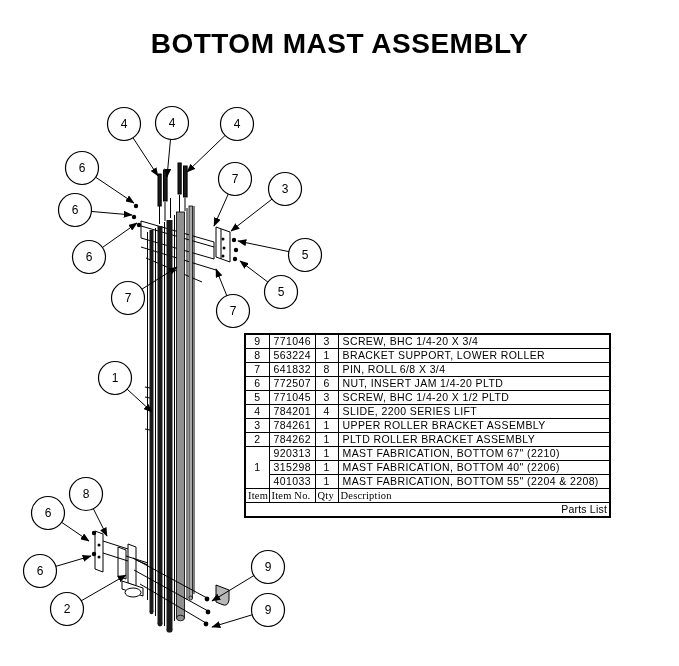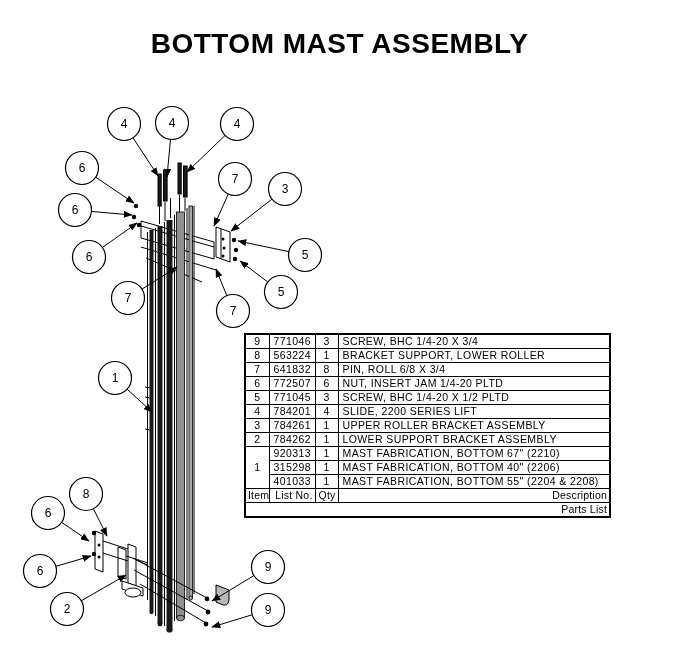"LOWER SUPPORT BRACKET ASSEMBLY" td.l { text: LOWER SUPPORT -> PLTD ROLLER }
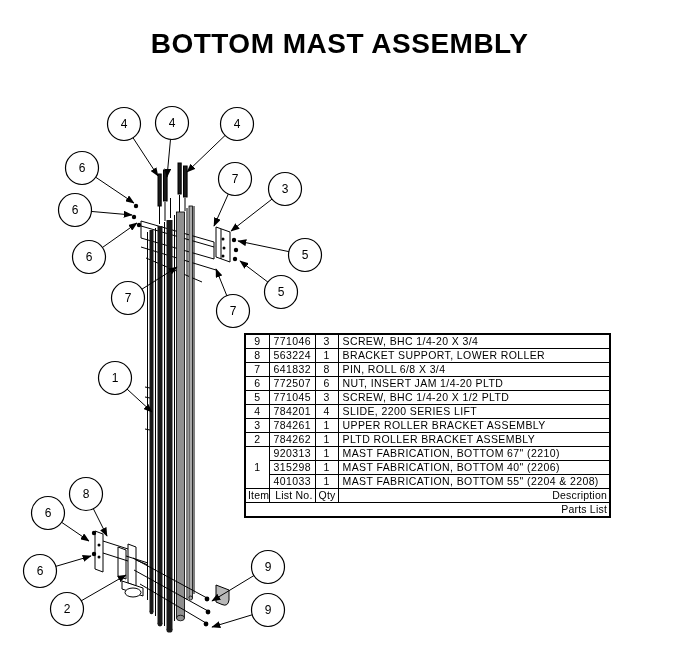"Item" .parts-table tr.hdr td { font-family: none -> Liberation Serif, serif; text-align: right -> left }
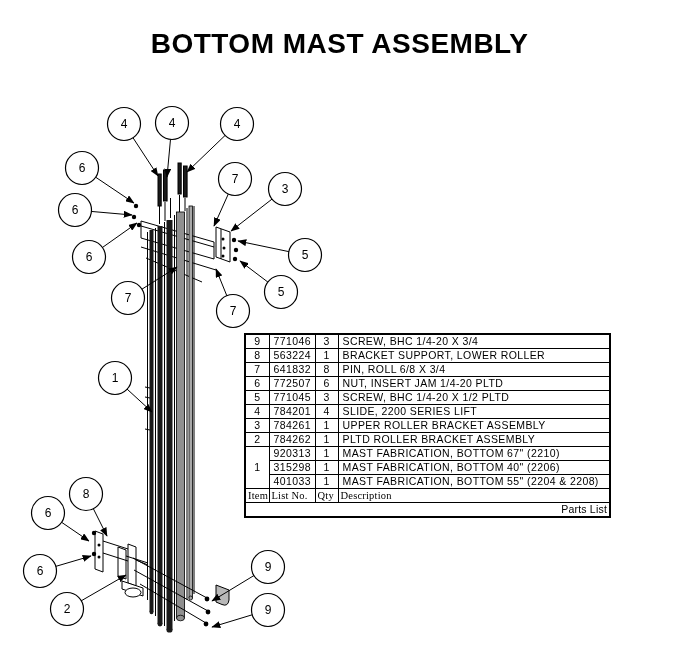"List No." td { text: List -> Item }
